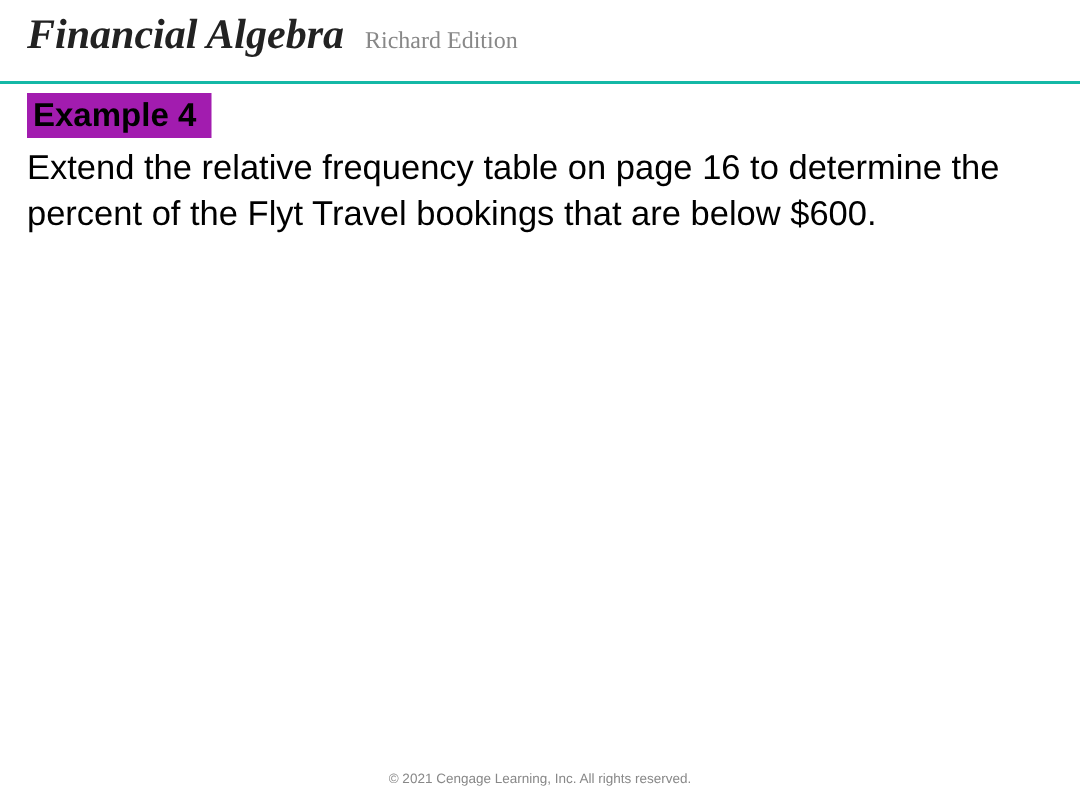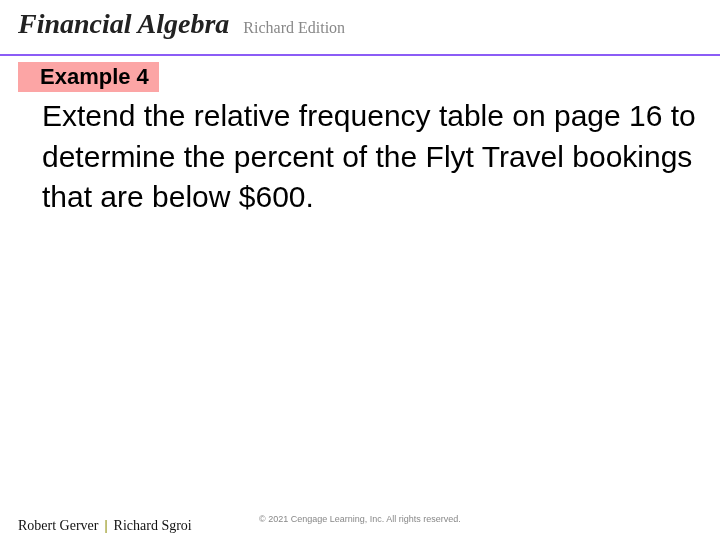"Financial Algebra" .header { border-bottom: 2px solid #8b5cf6 -> 2px solid #14b8a6 }
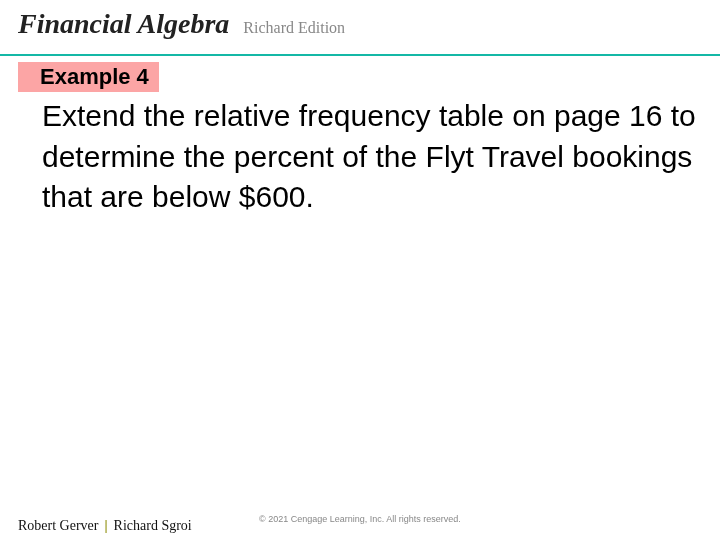"Example 4" .example-label { background: #fca5a5 -> #a21caf; padding: 2px 10px 2px 22px -> 2px 10px 2px 4px }
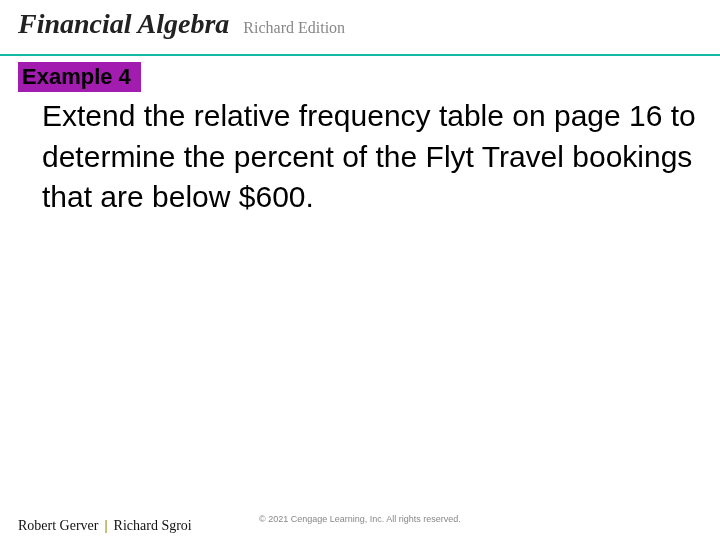"Extend the relative frequency table" .body-text { font-size: 30px -> 23px; margin-left: 24px -> none }
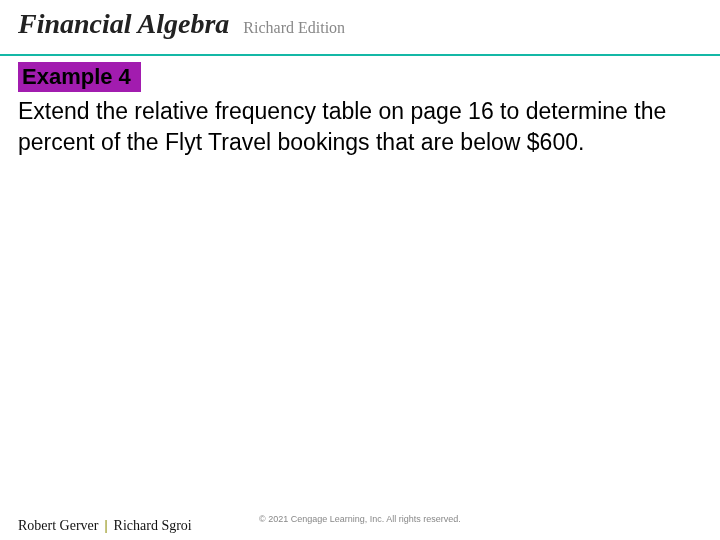"Robert Gerver" div.authors { html: <div> <span>Robert Gerver</span> <span>|</span> <span>Richard Sgroi</span> </div> -> none }
